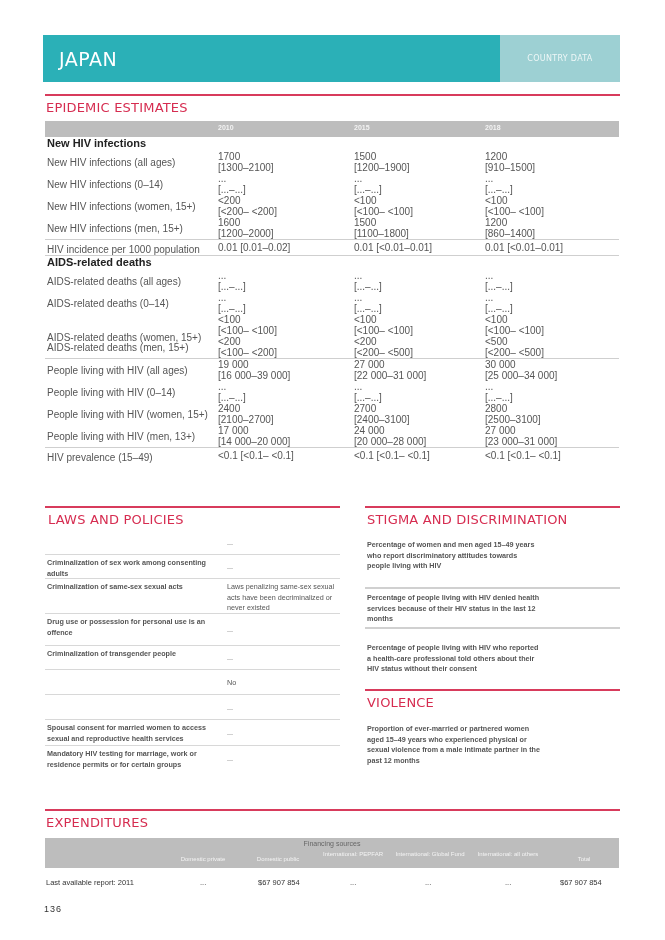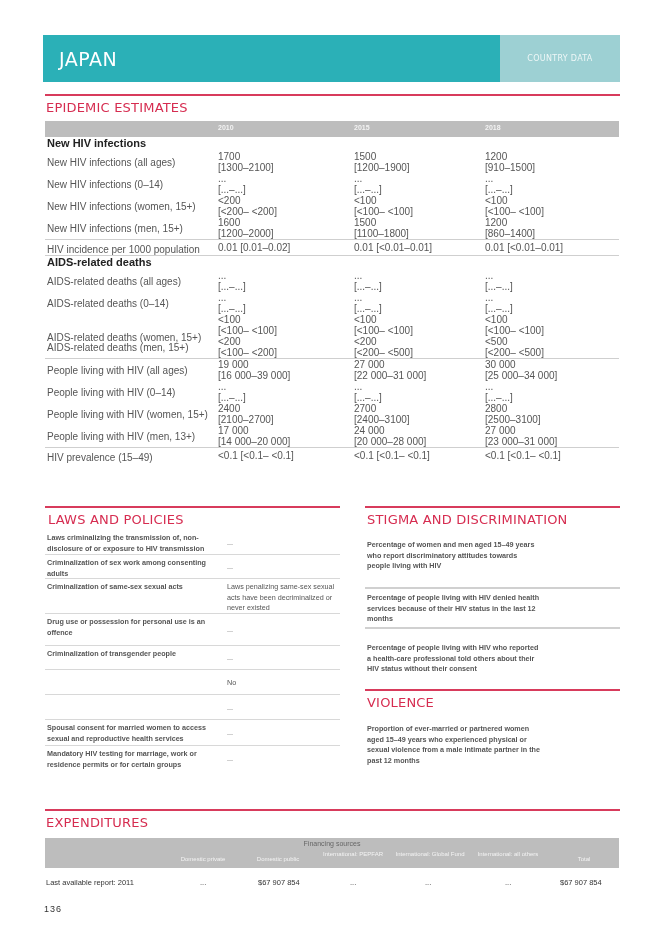"Laws criminalizing the transmission of," span.q { html: <span>Laws criminalizing the transmission of, non-disclosure of or exposure to HIV transmission</span> -> none }
